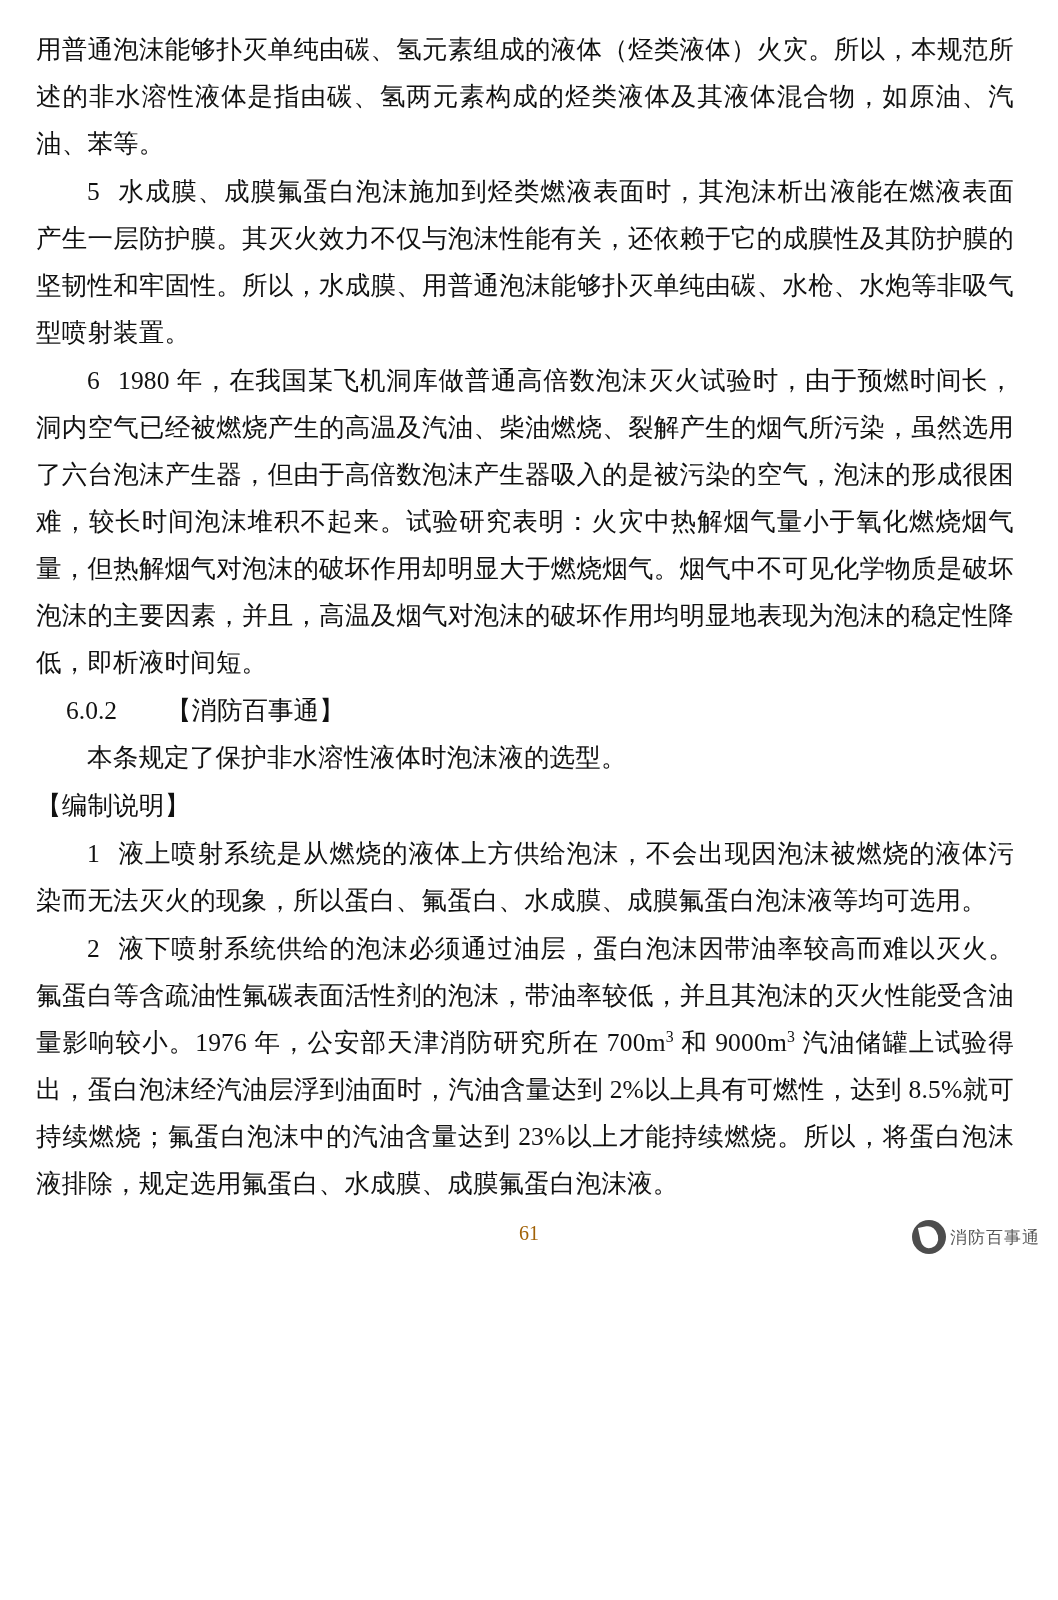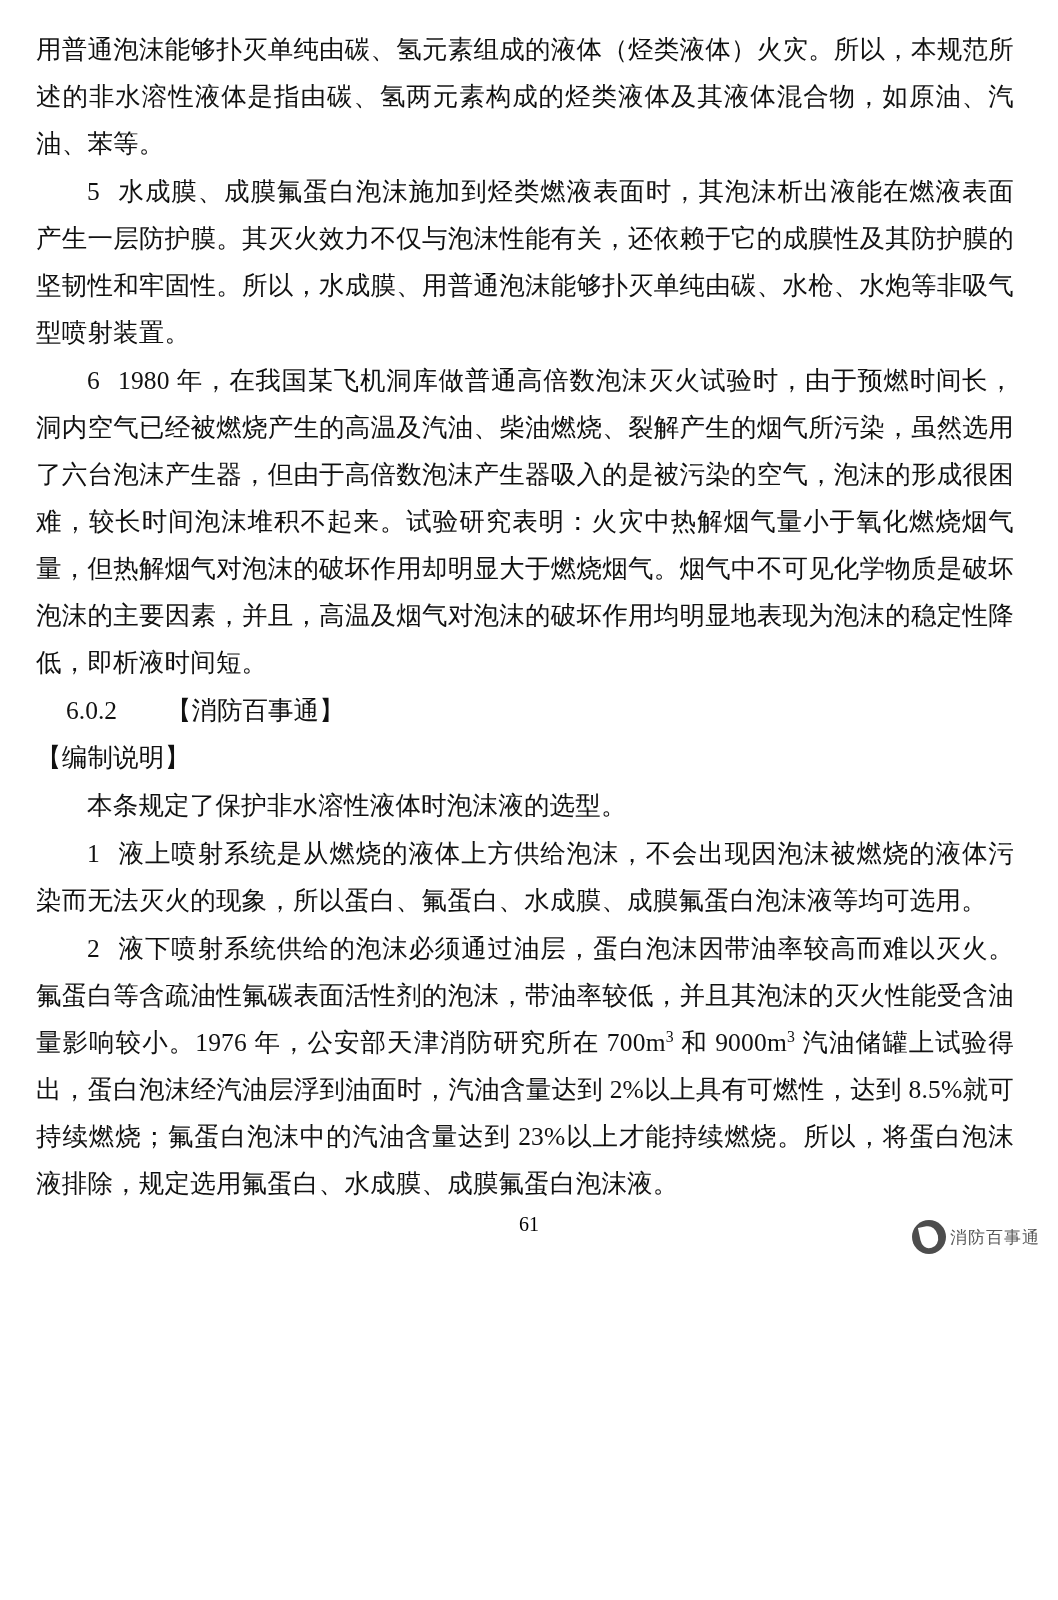"【编制说明】" p.para { order: before "本条规定了保护非水溶性液体时泡沫液的选型。" -> after "本条规定了保护非水溶性液体时泡沫液的选型。" }
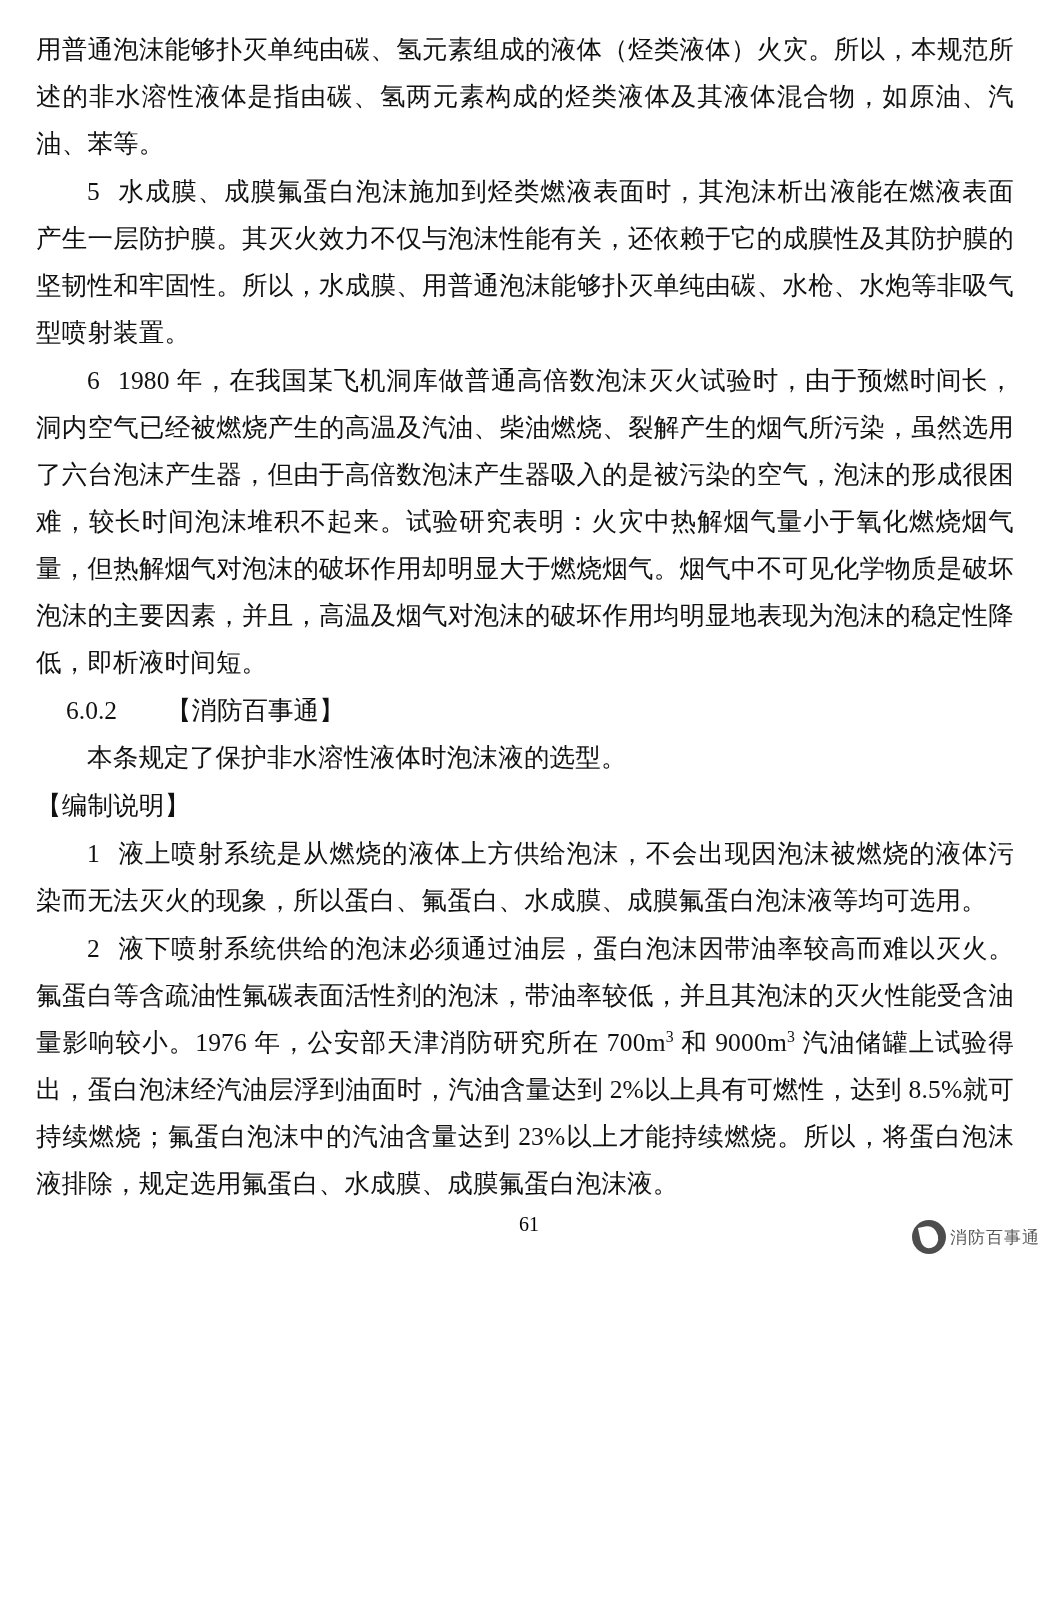"61" .page-number { bottom: 32px -> 23px; color: #000000 -> #a16207 }
